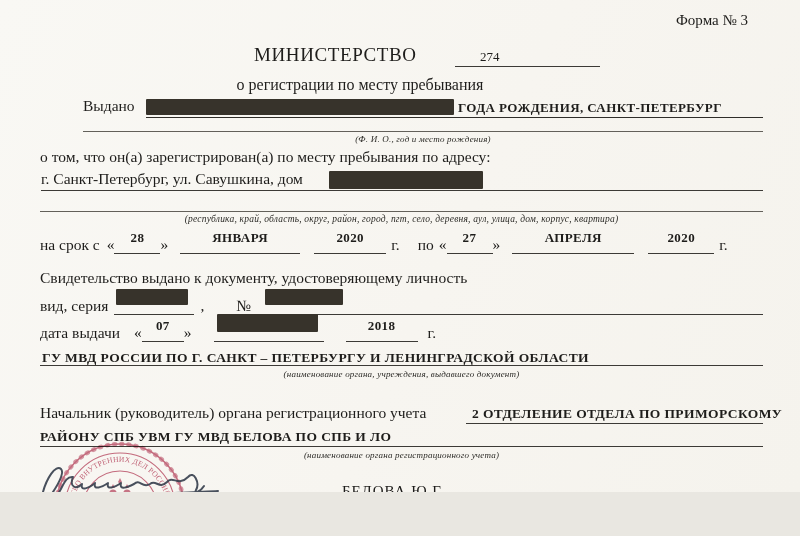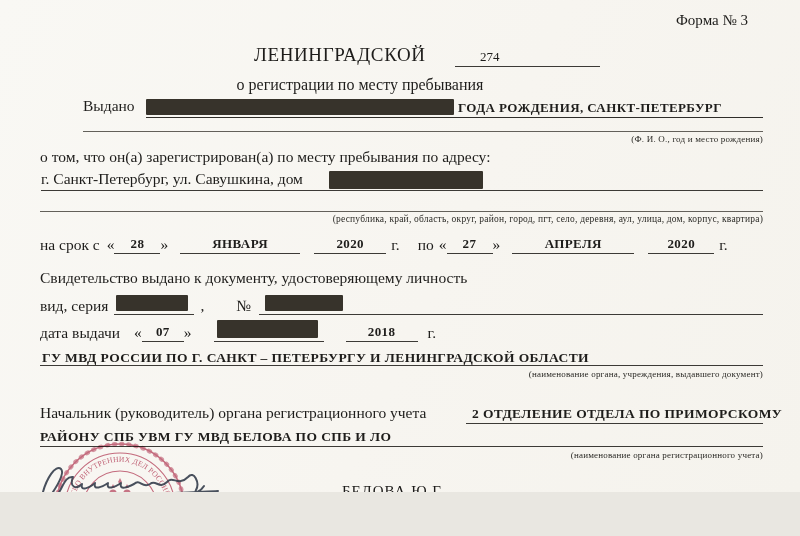"ЛЕНИНГРАДСКОЙ" div.abs { text: ЛЕНИНГРАДСКОЙ -> МИНИСТЕРСТВО }
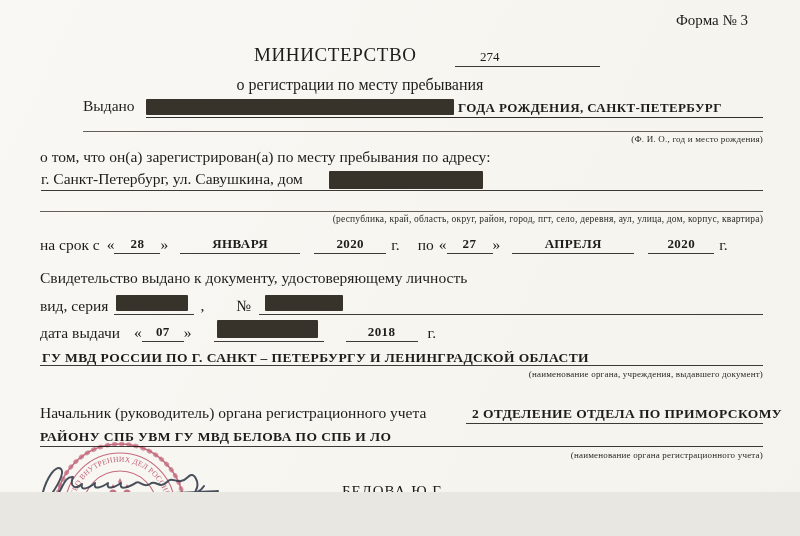"(Ф. И. О., год и" .cap { font-style: none -> italic; text-align: right -> center }
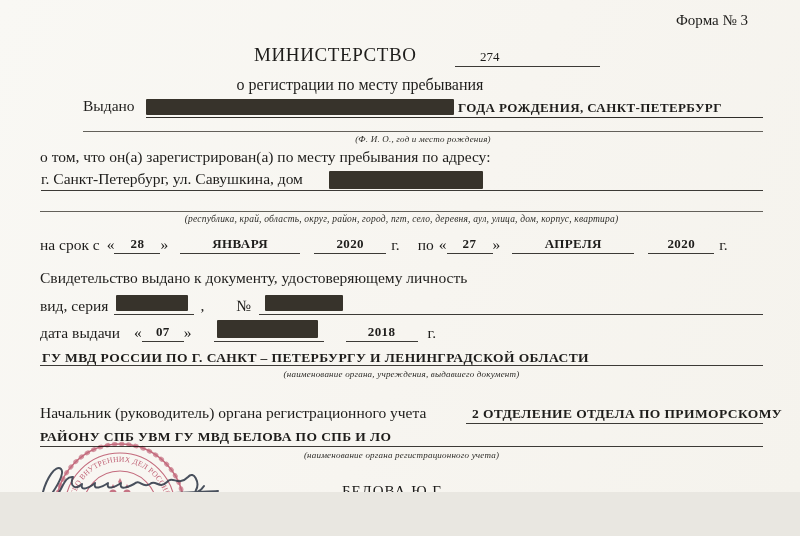"28" .cell { padding-bottom: 1px -> 7px }
